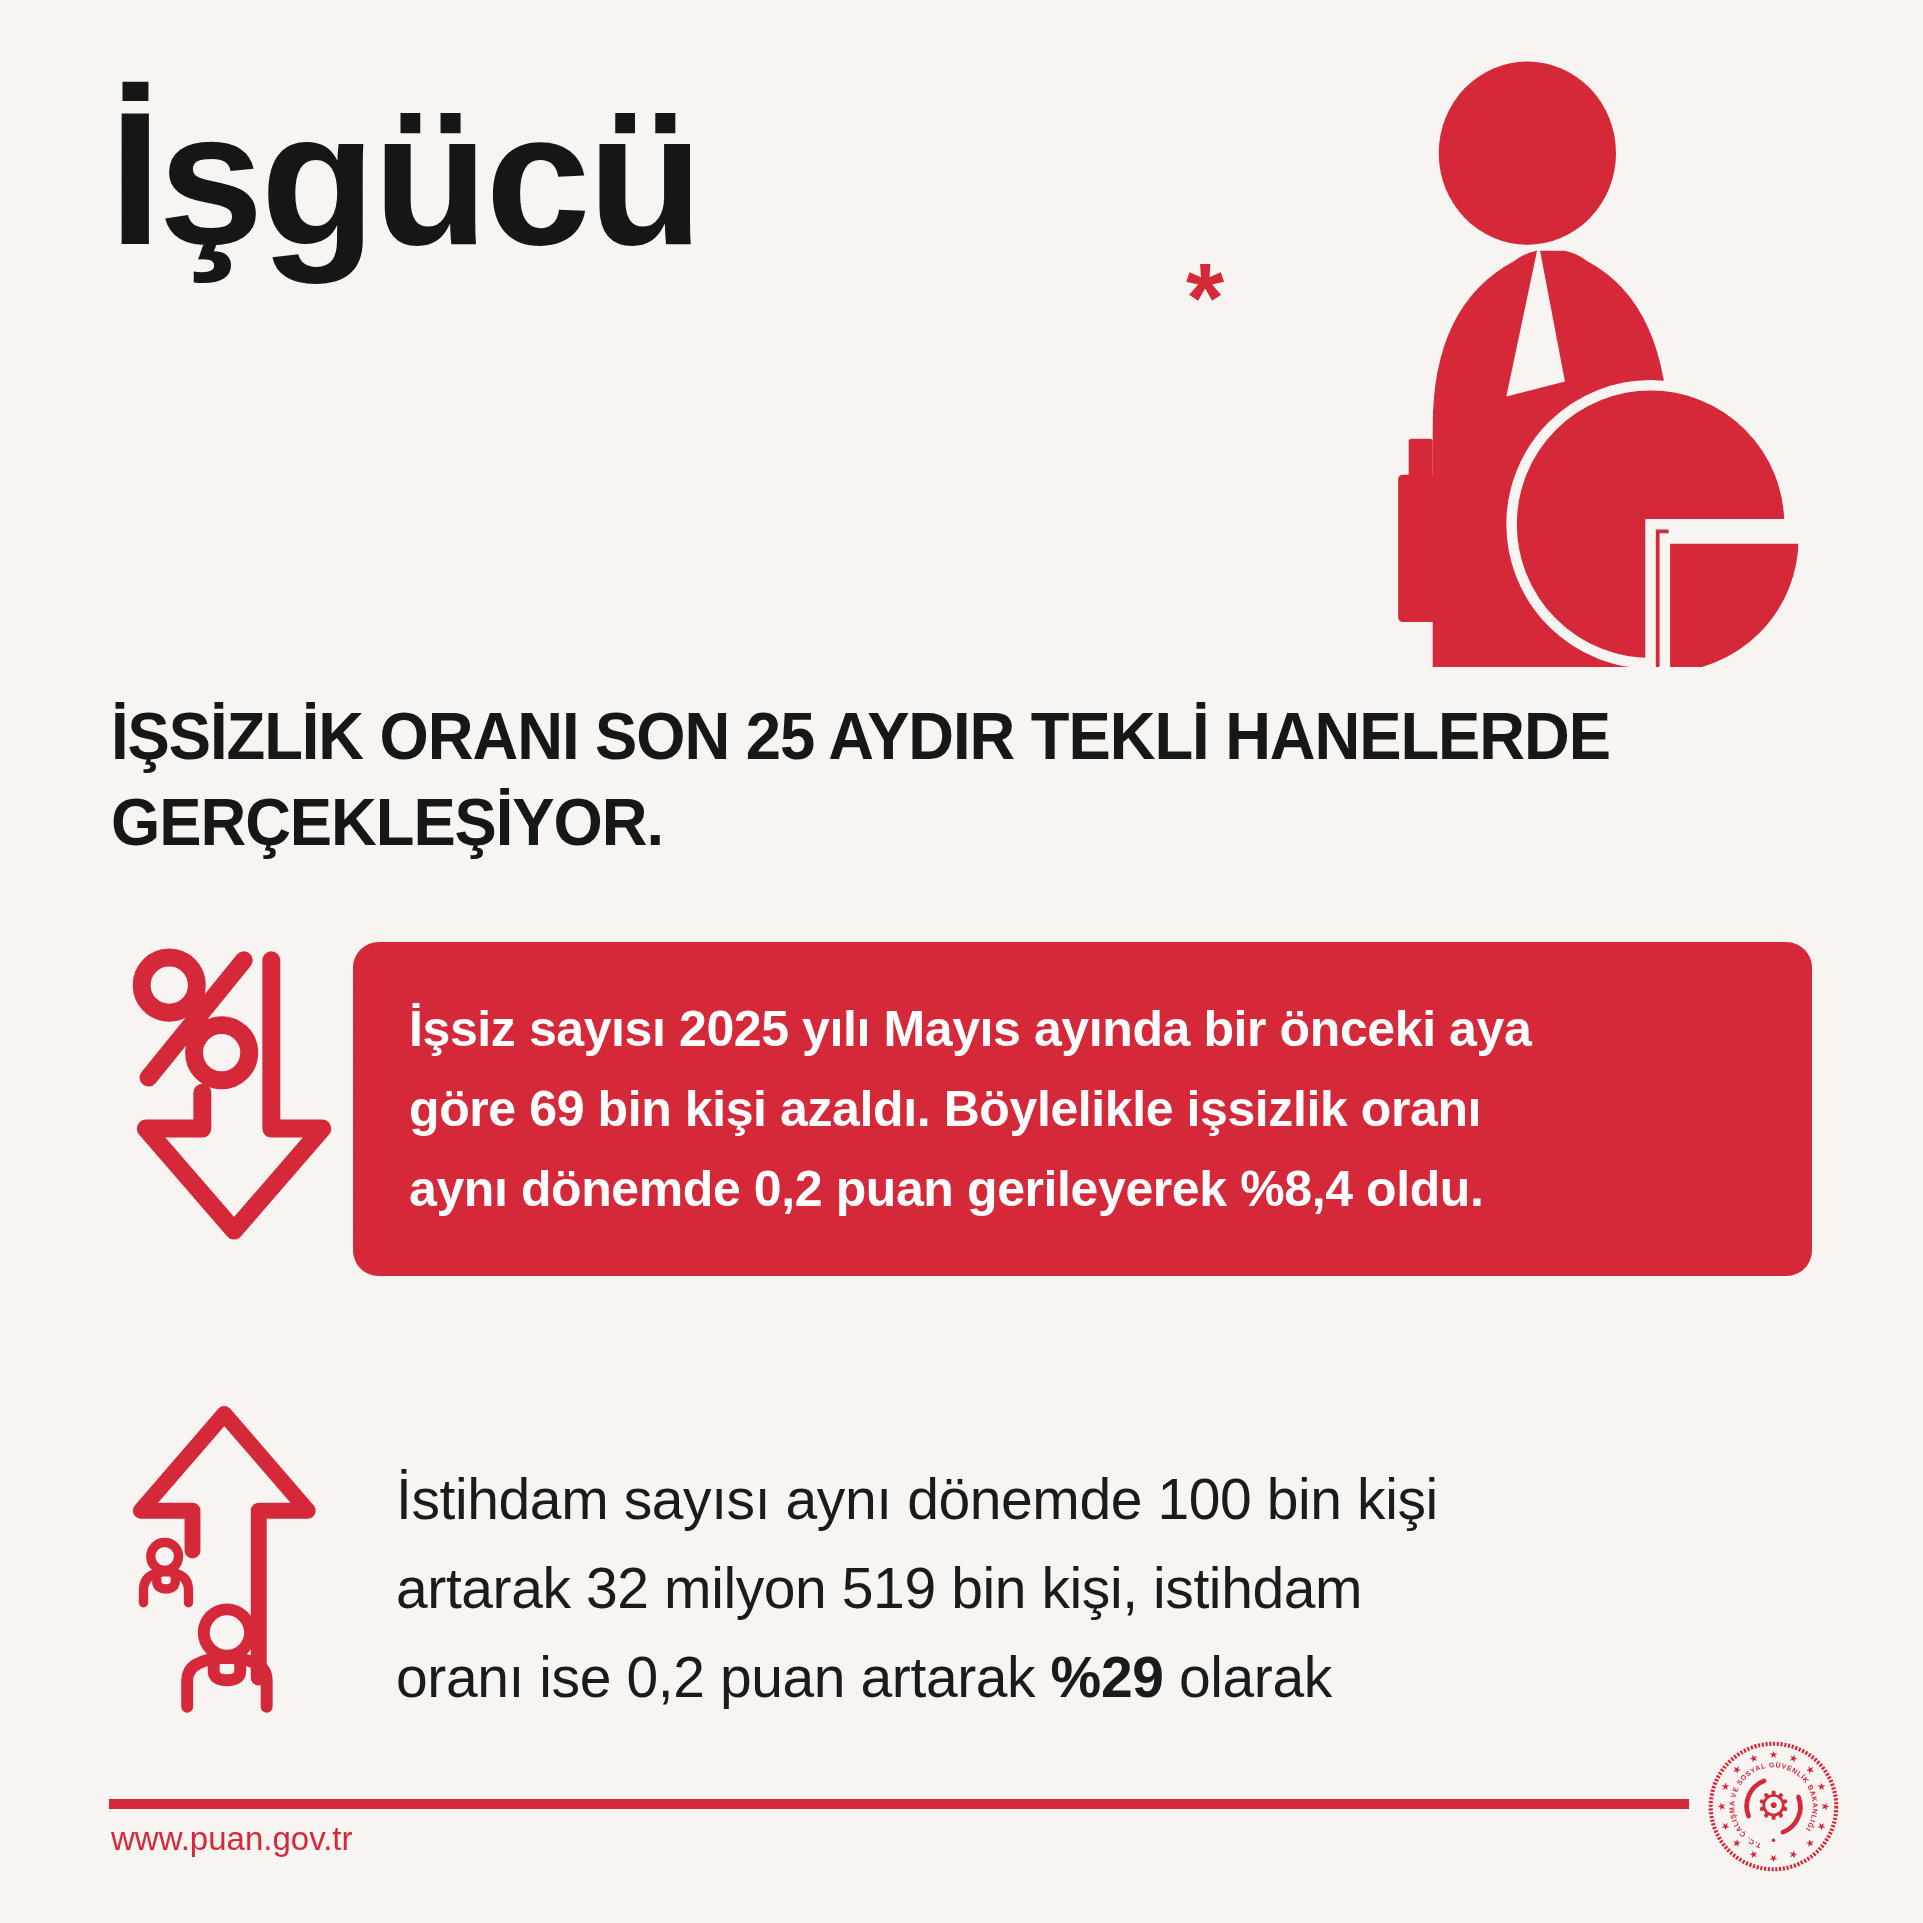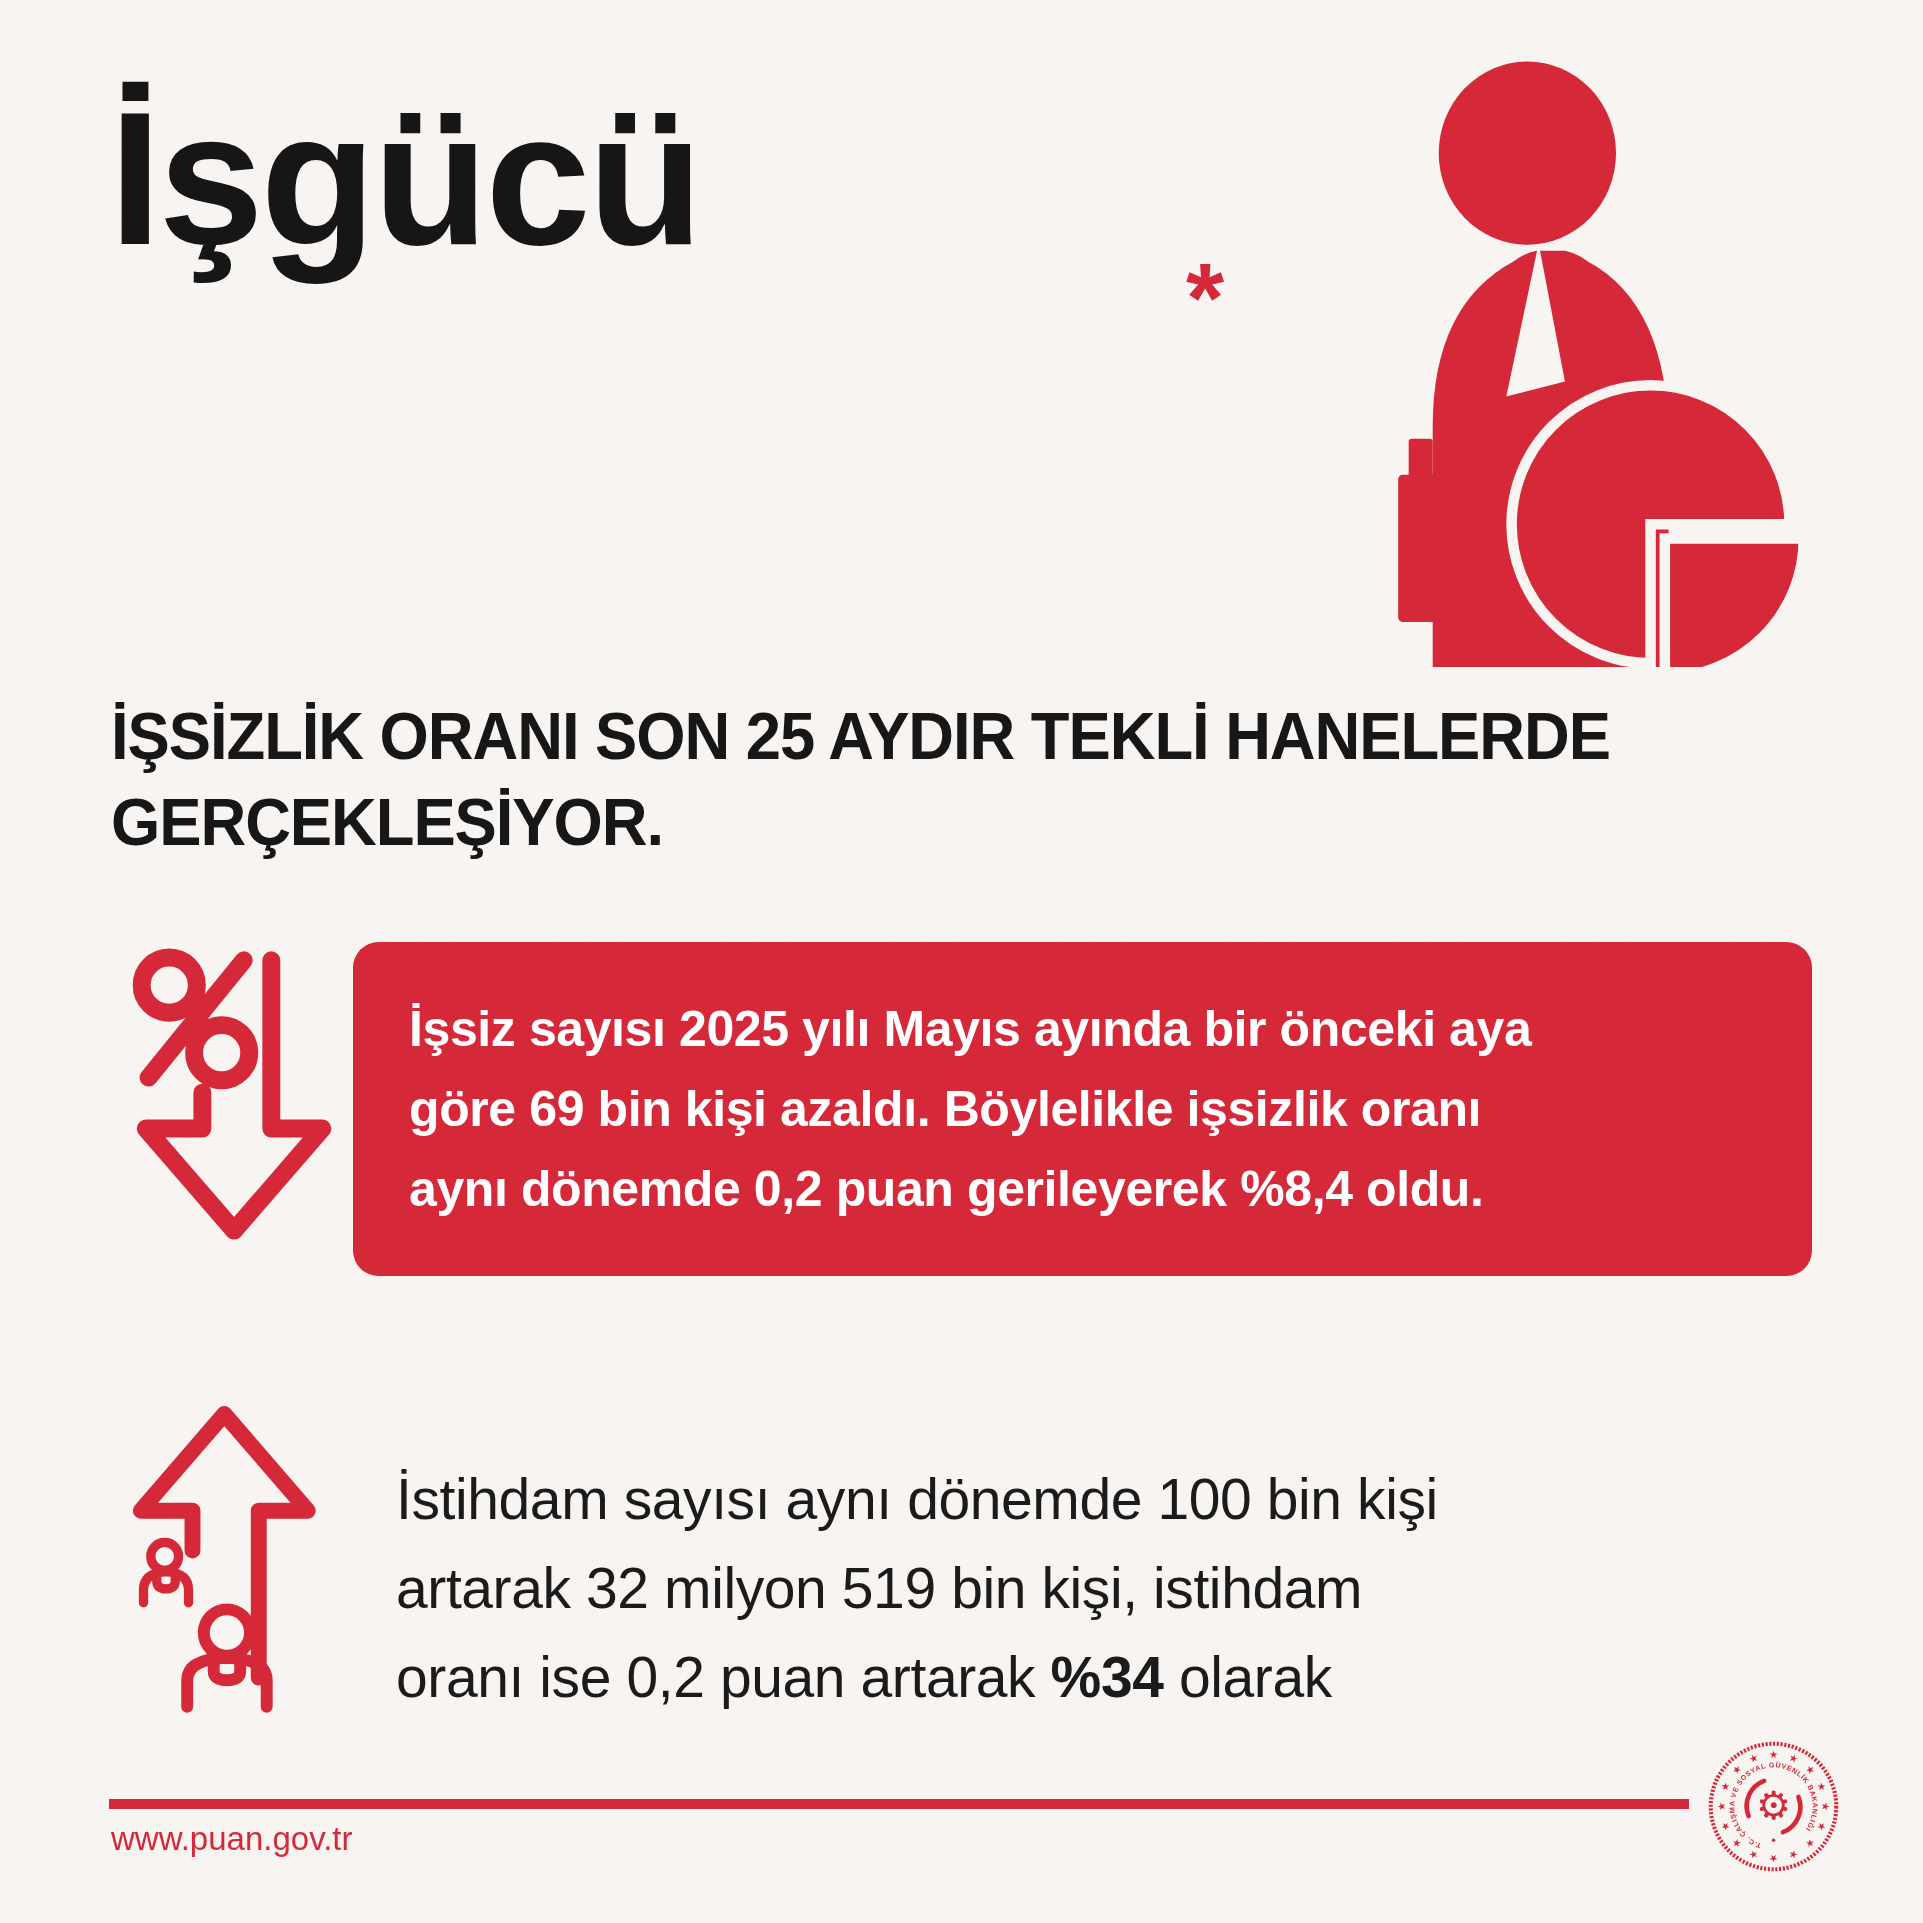"%34" b { text: %34 -> %29 }
